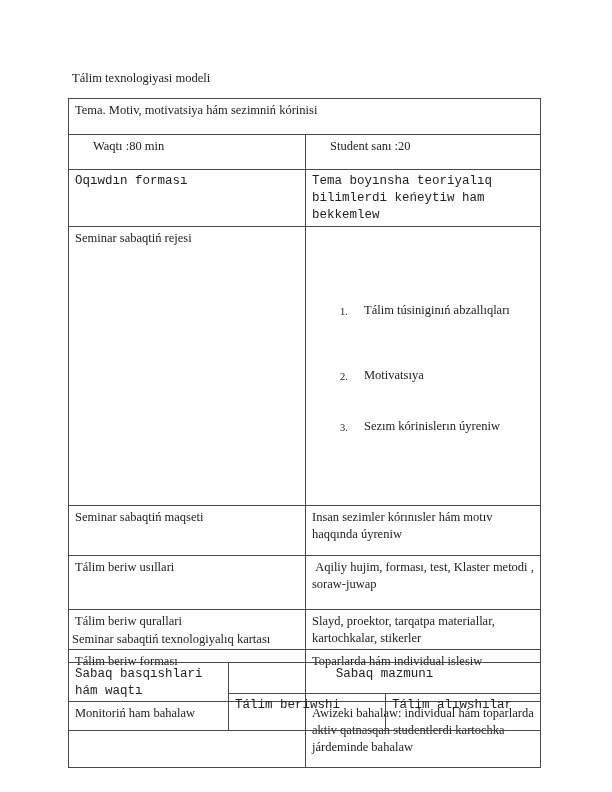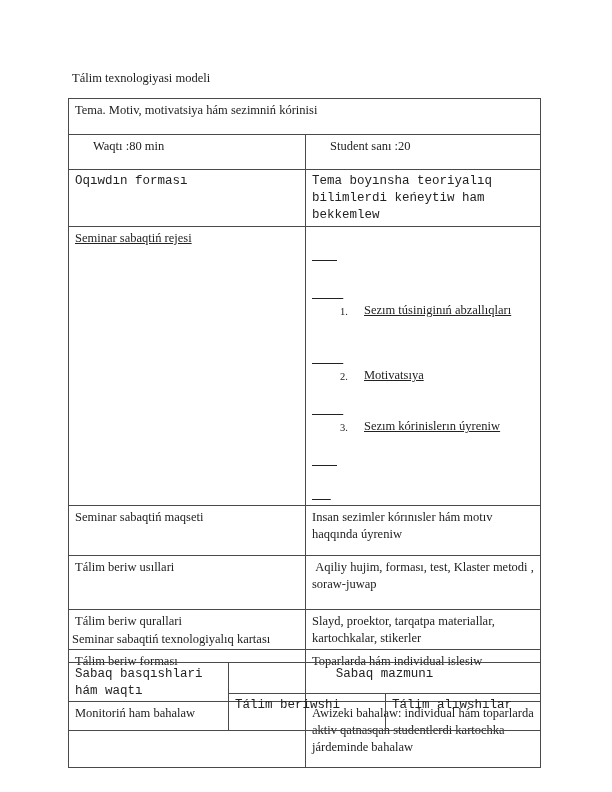"Seminar sabaqtiń rejesi" #table1 tr:nth-child(4) td { text-decoration: underline -> none }
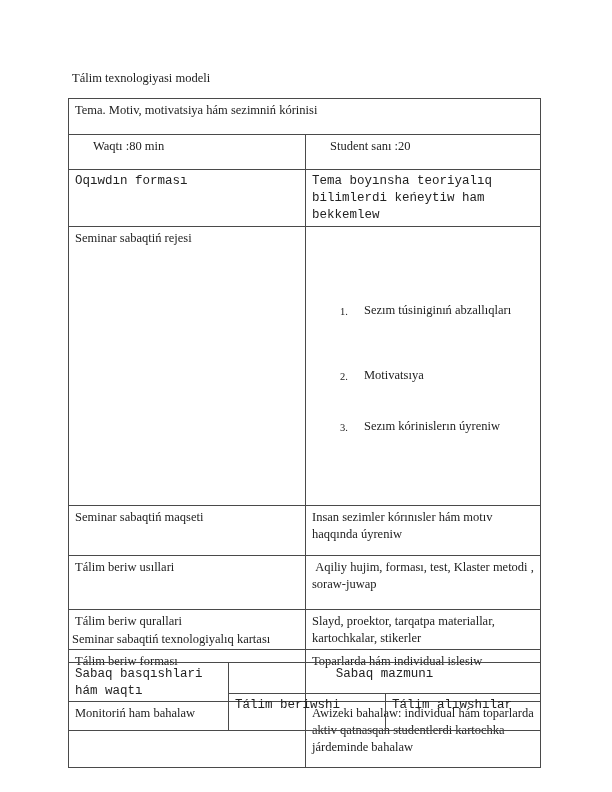"Sezım túsiniginıń abzallıqları" span { text: Sezım -> Tálim }
